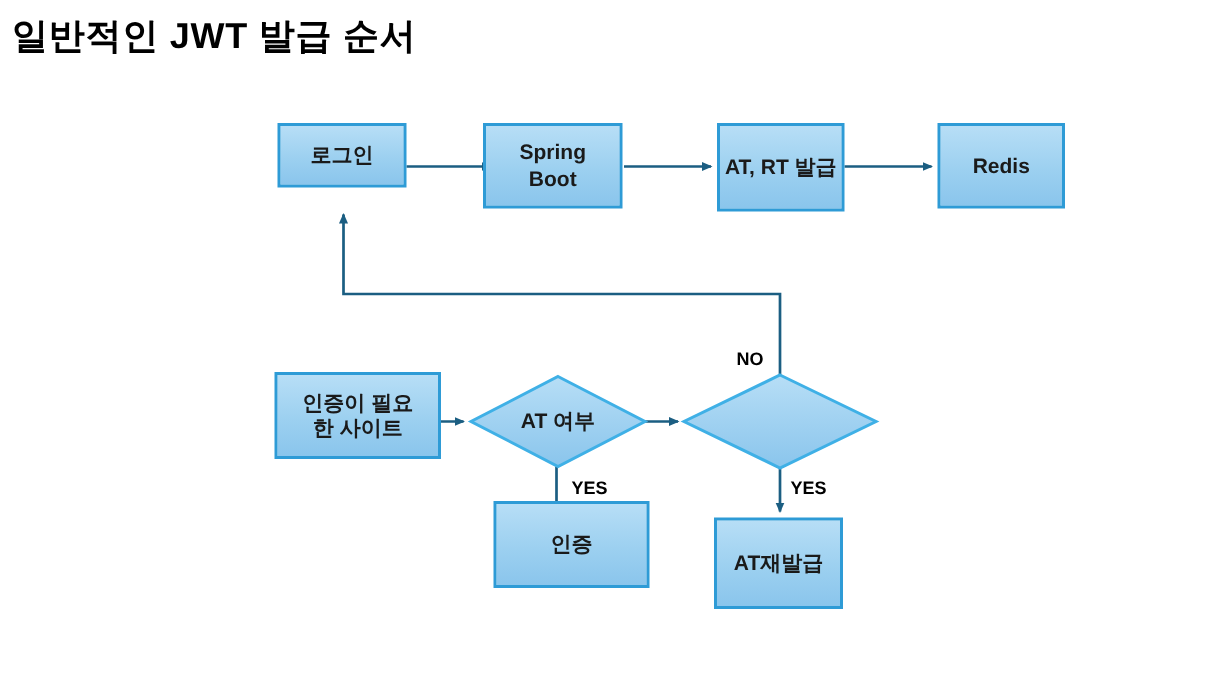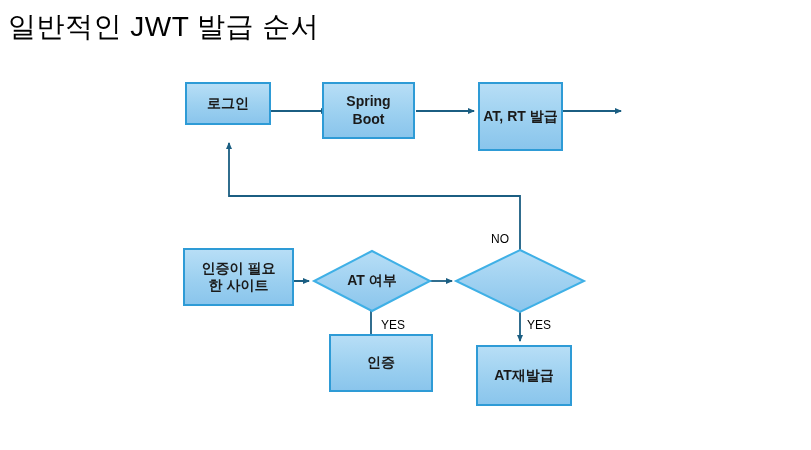"일반적인 JWT 발급 순서" .page-title { font-size: 28px -> 24px; font-weight: normal -> bold }
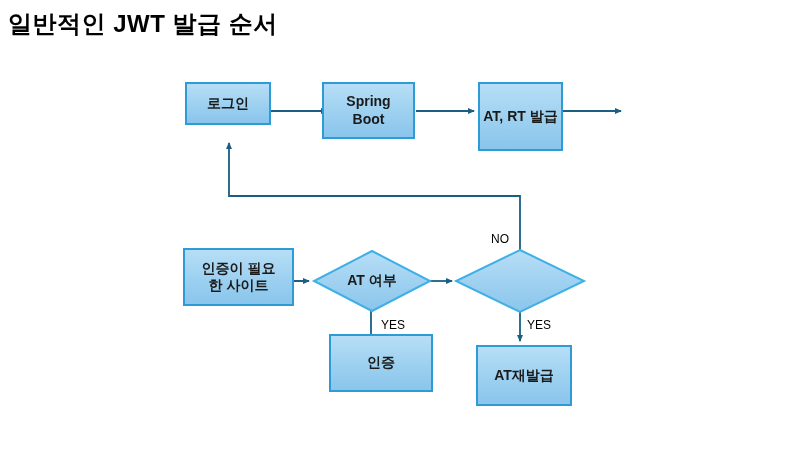"AT, RT 발급" div.node { height: 69px -> 59px }
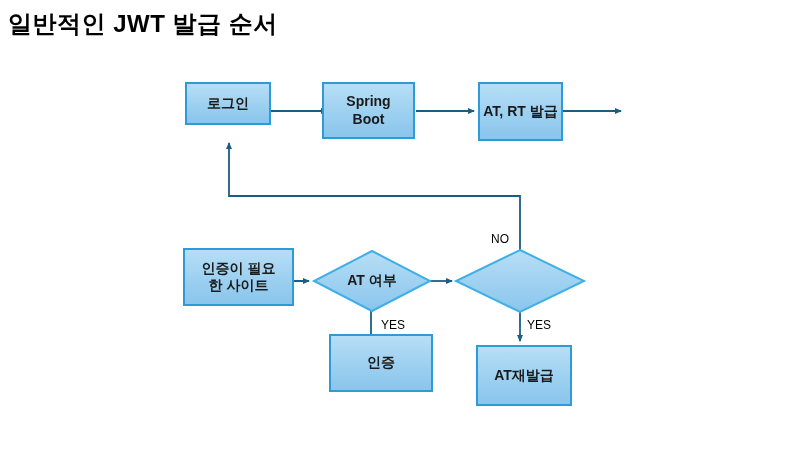"Redis" div.node { html: none -> <div> <span>Redis</span> </div> }
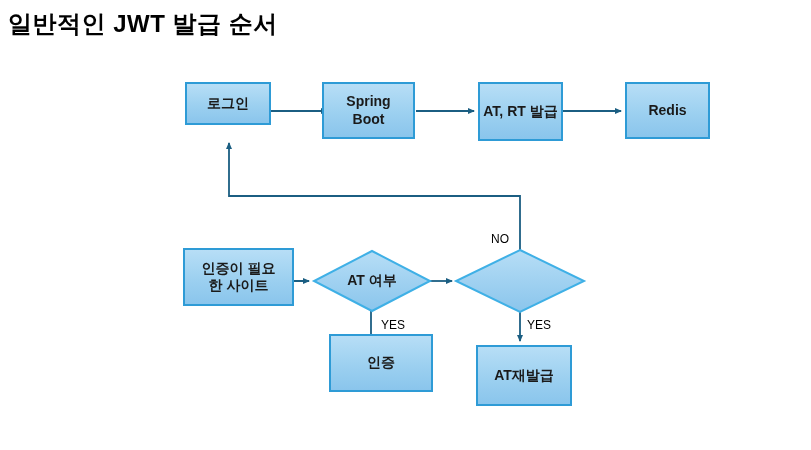"NO" .edge-label { font-weight: normal -> bold }
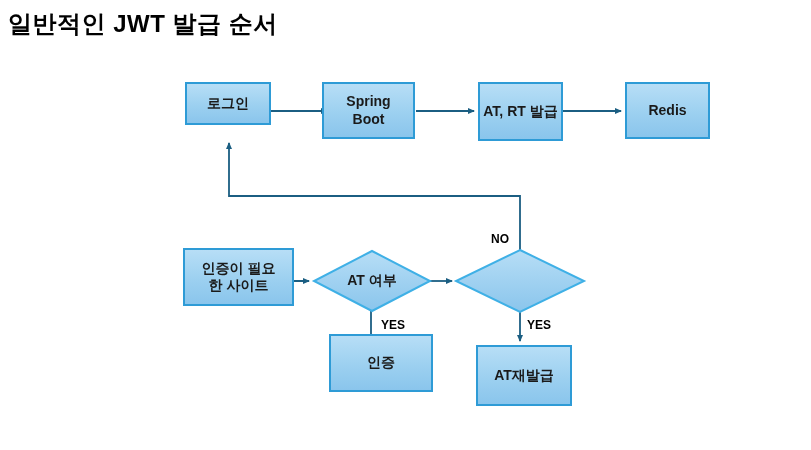"AT재발급" div.node { width: 96px -> 86px }
